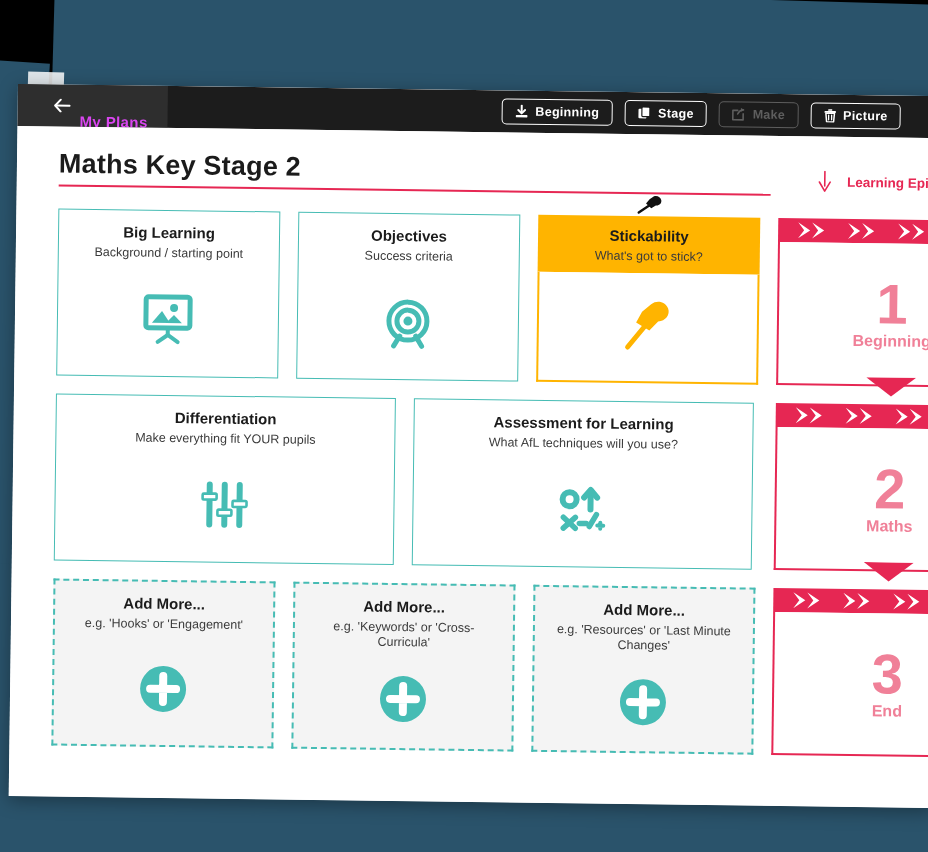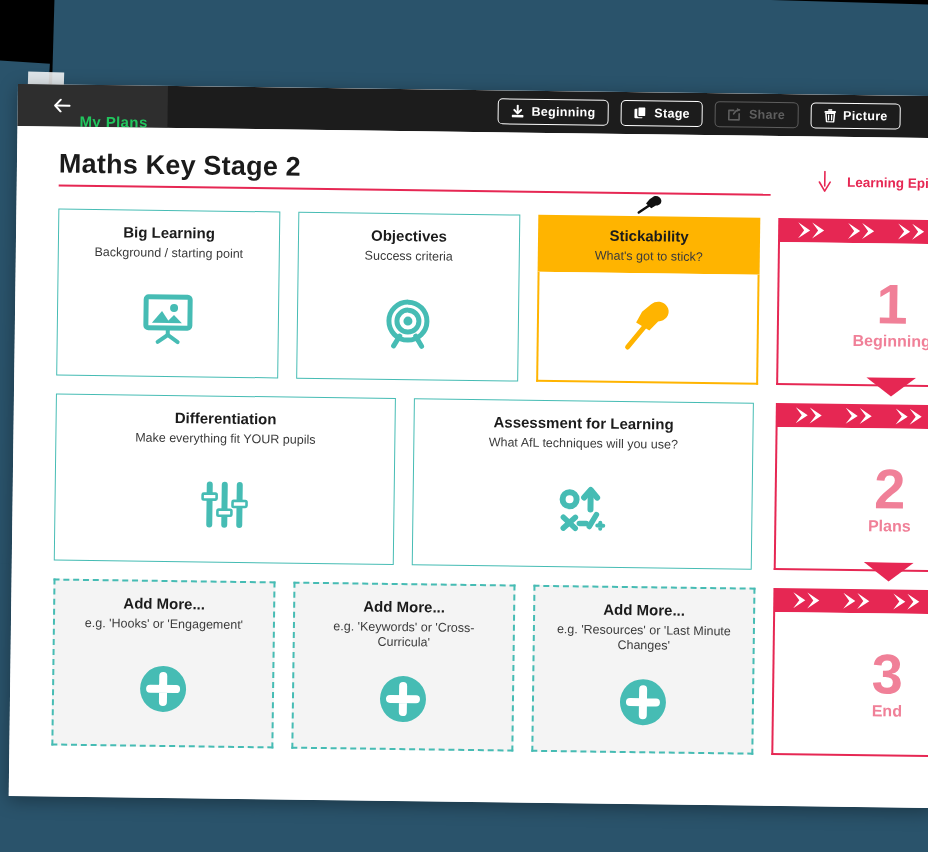"My Plans" .back-label { color: #22c55e -> #d946ef }
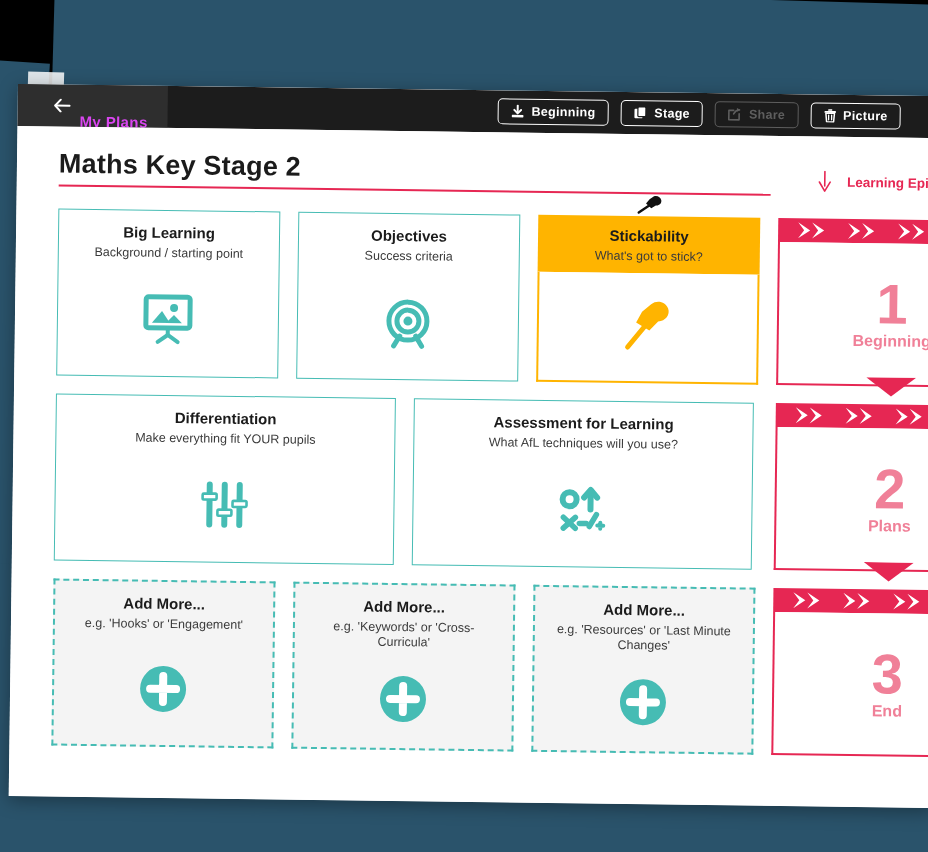"Share" span { text: Share -> Make }
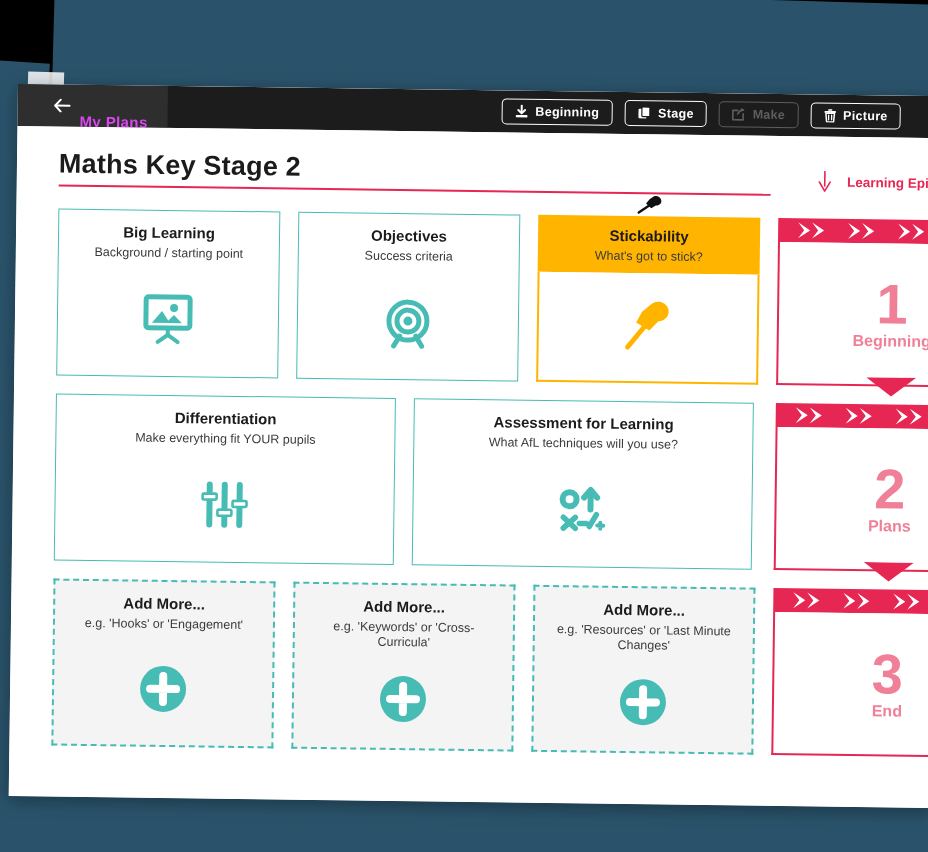"Plans" div.ep-name { text: Plans -> Maths }
